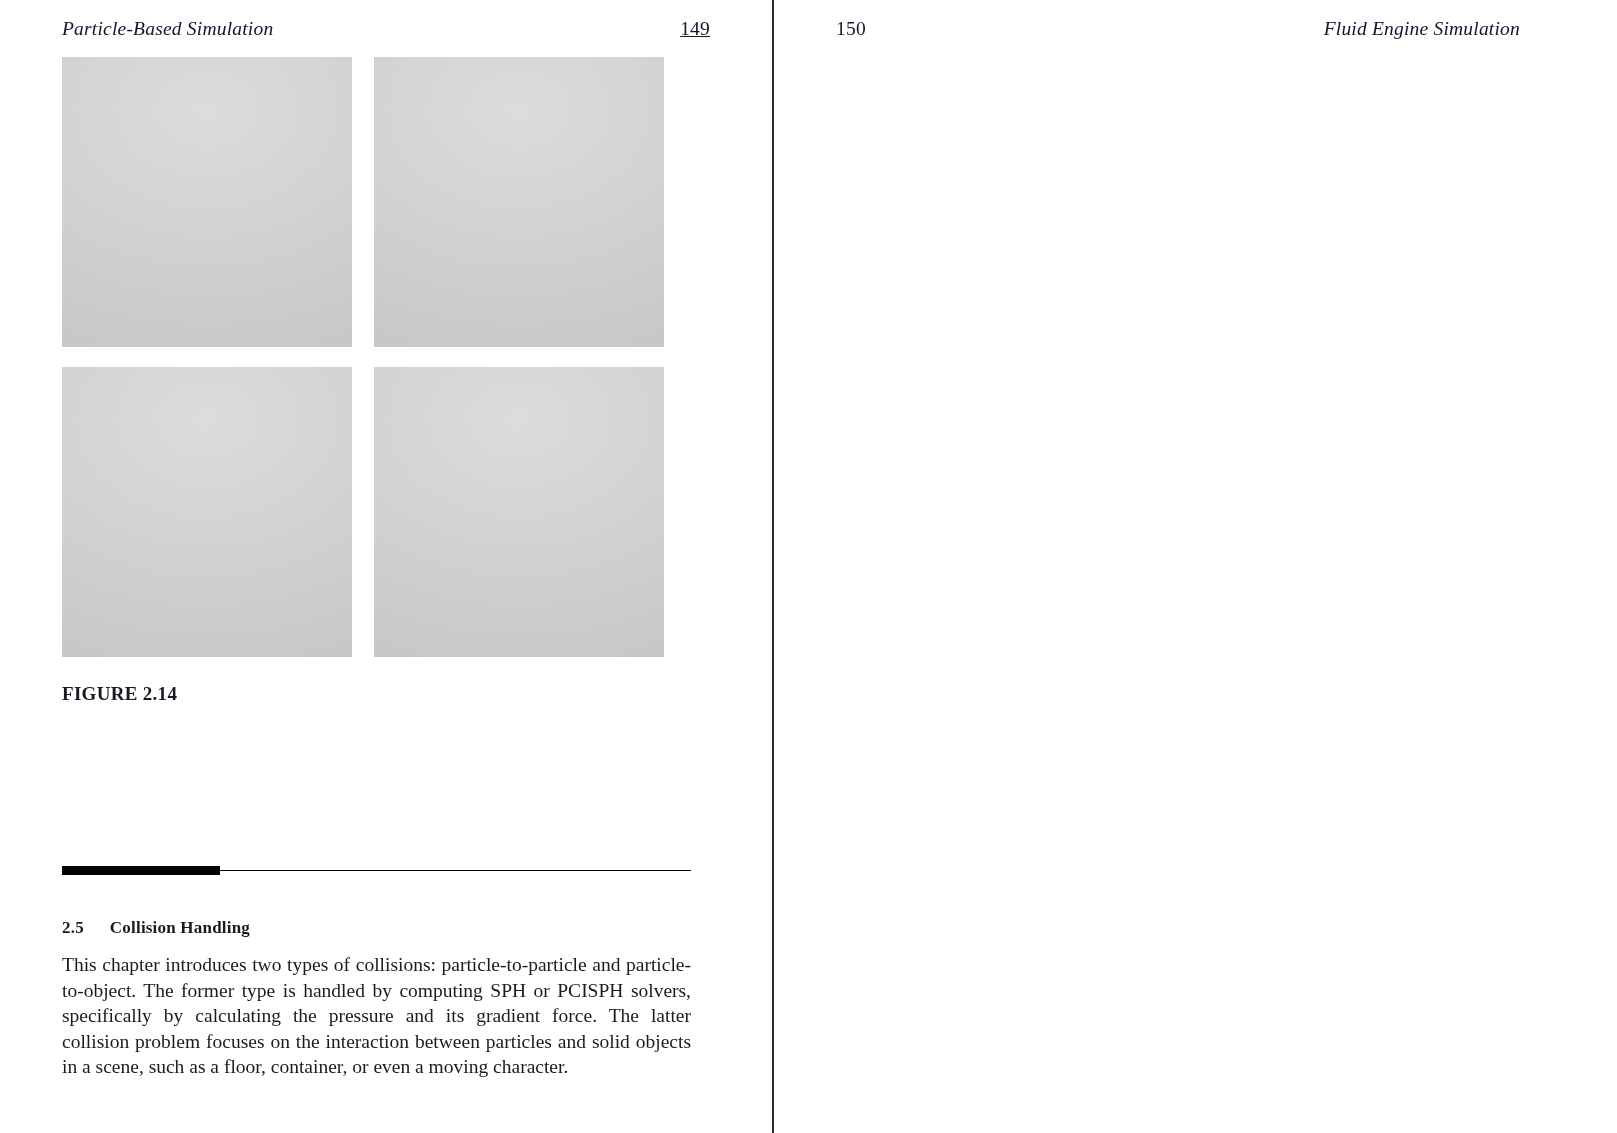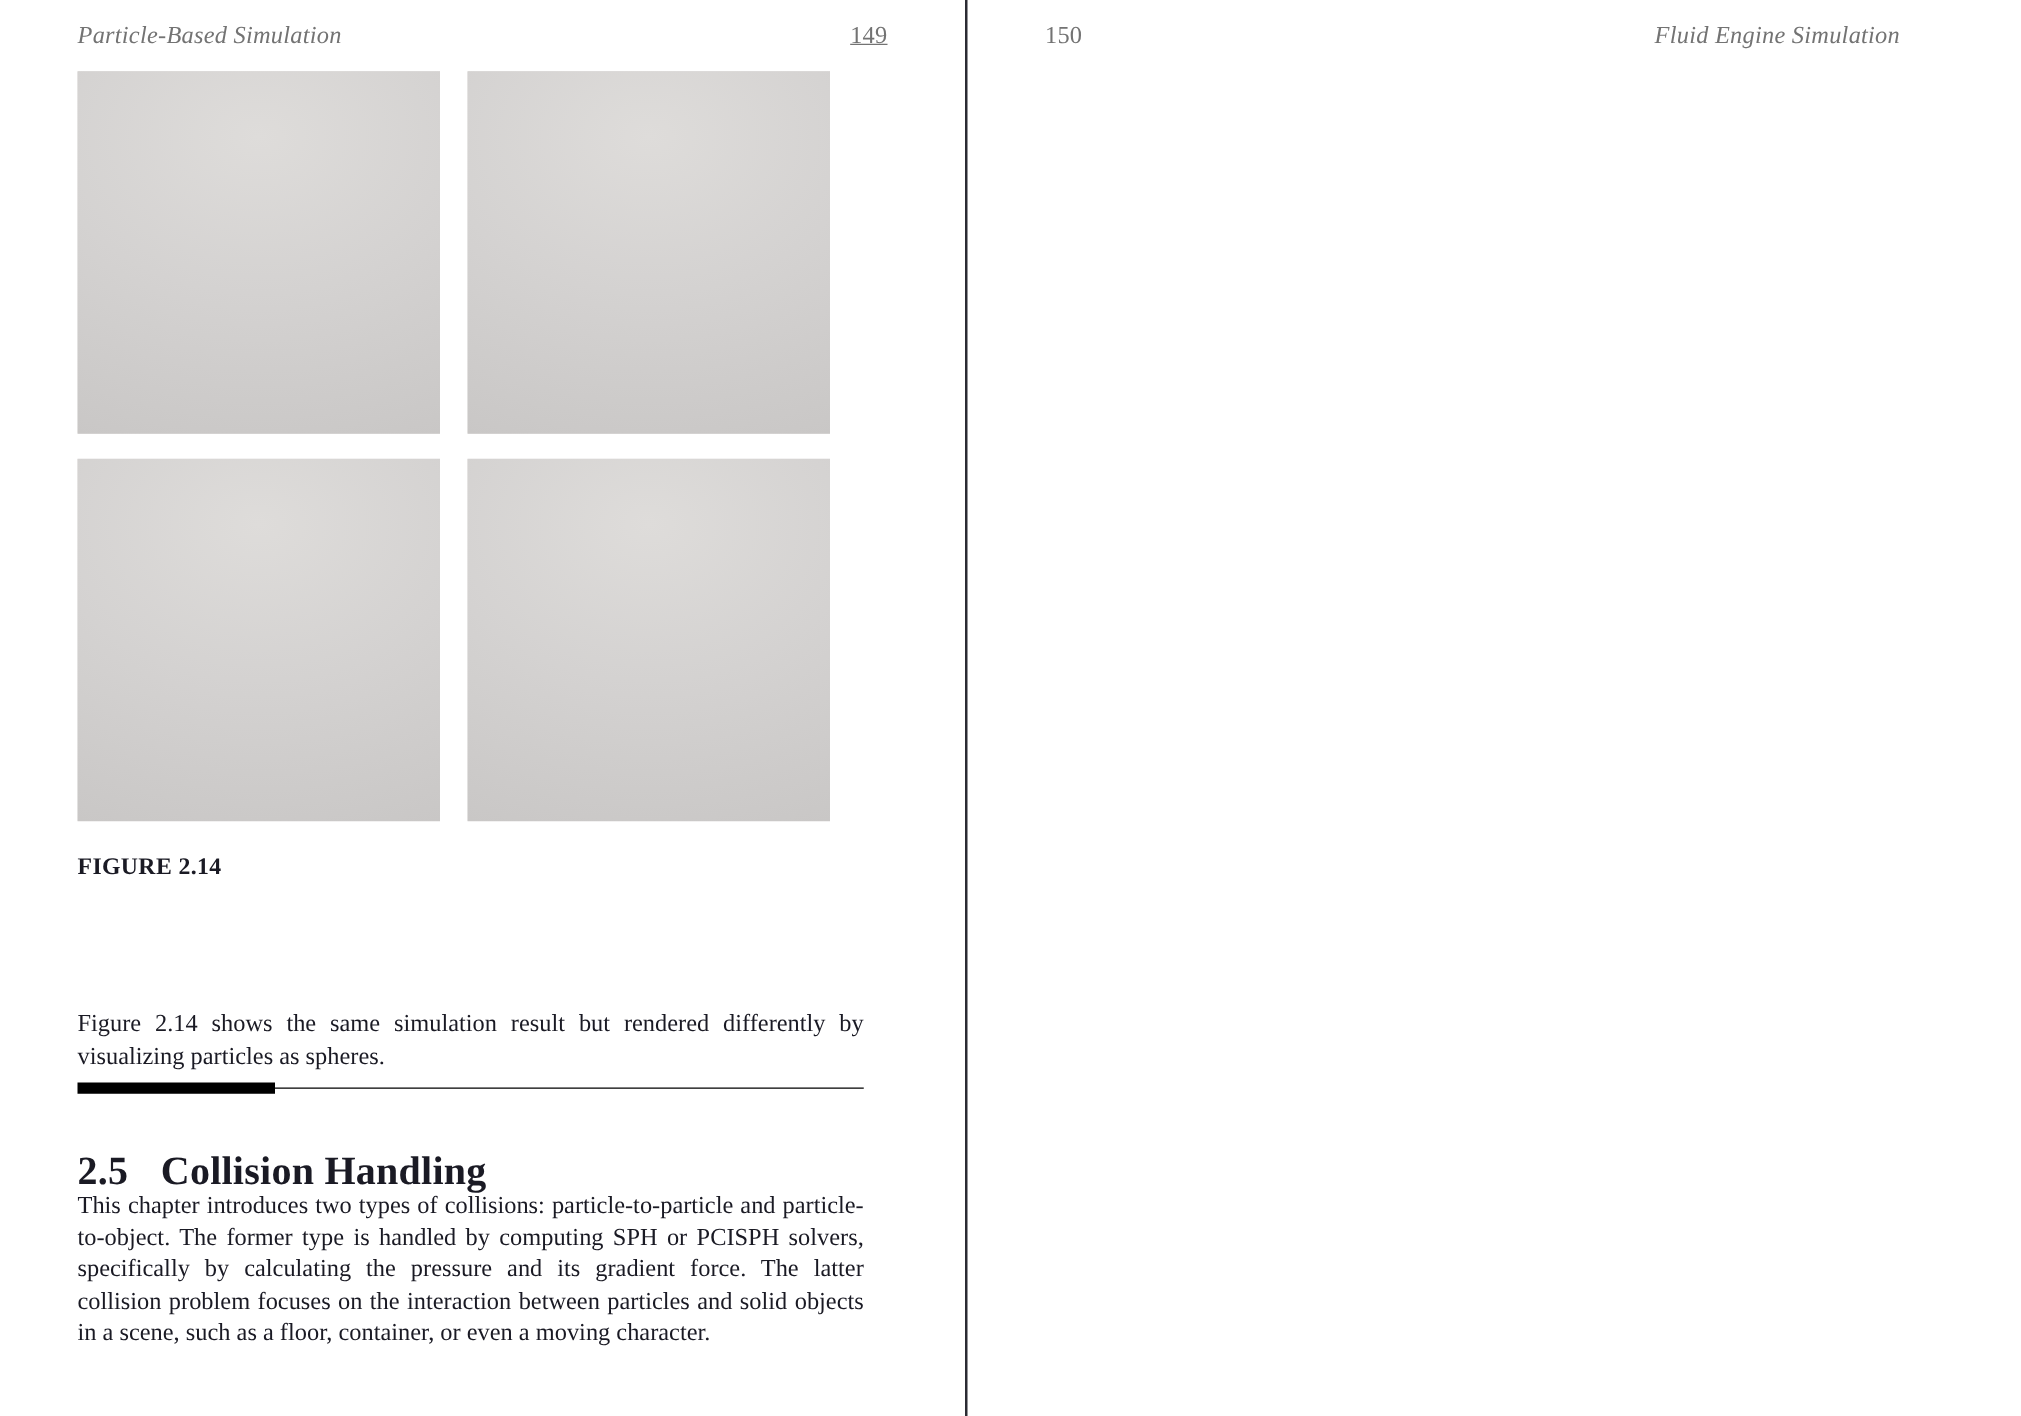"Particle-Based Simulation" .runhead { color: #737373 -> #0f172a }
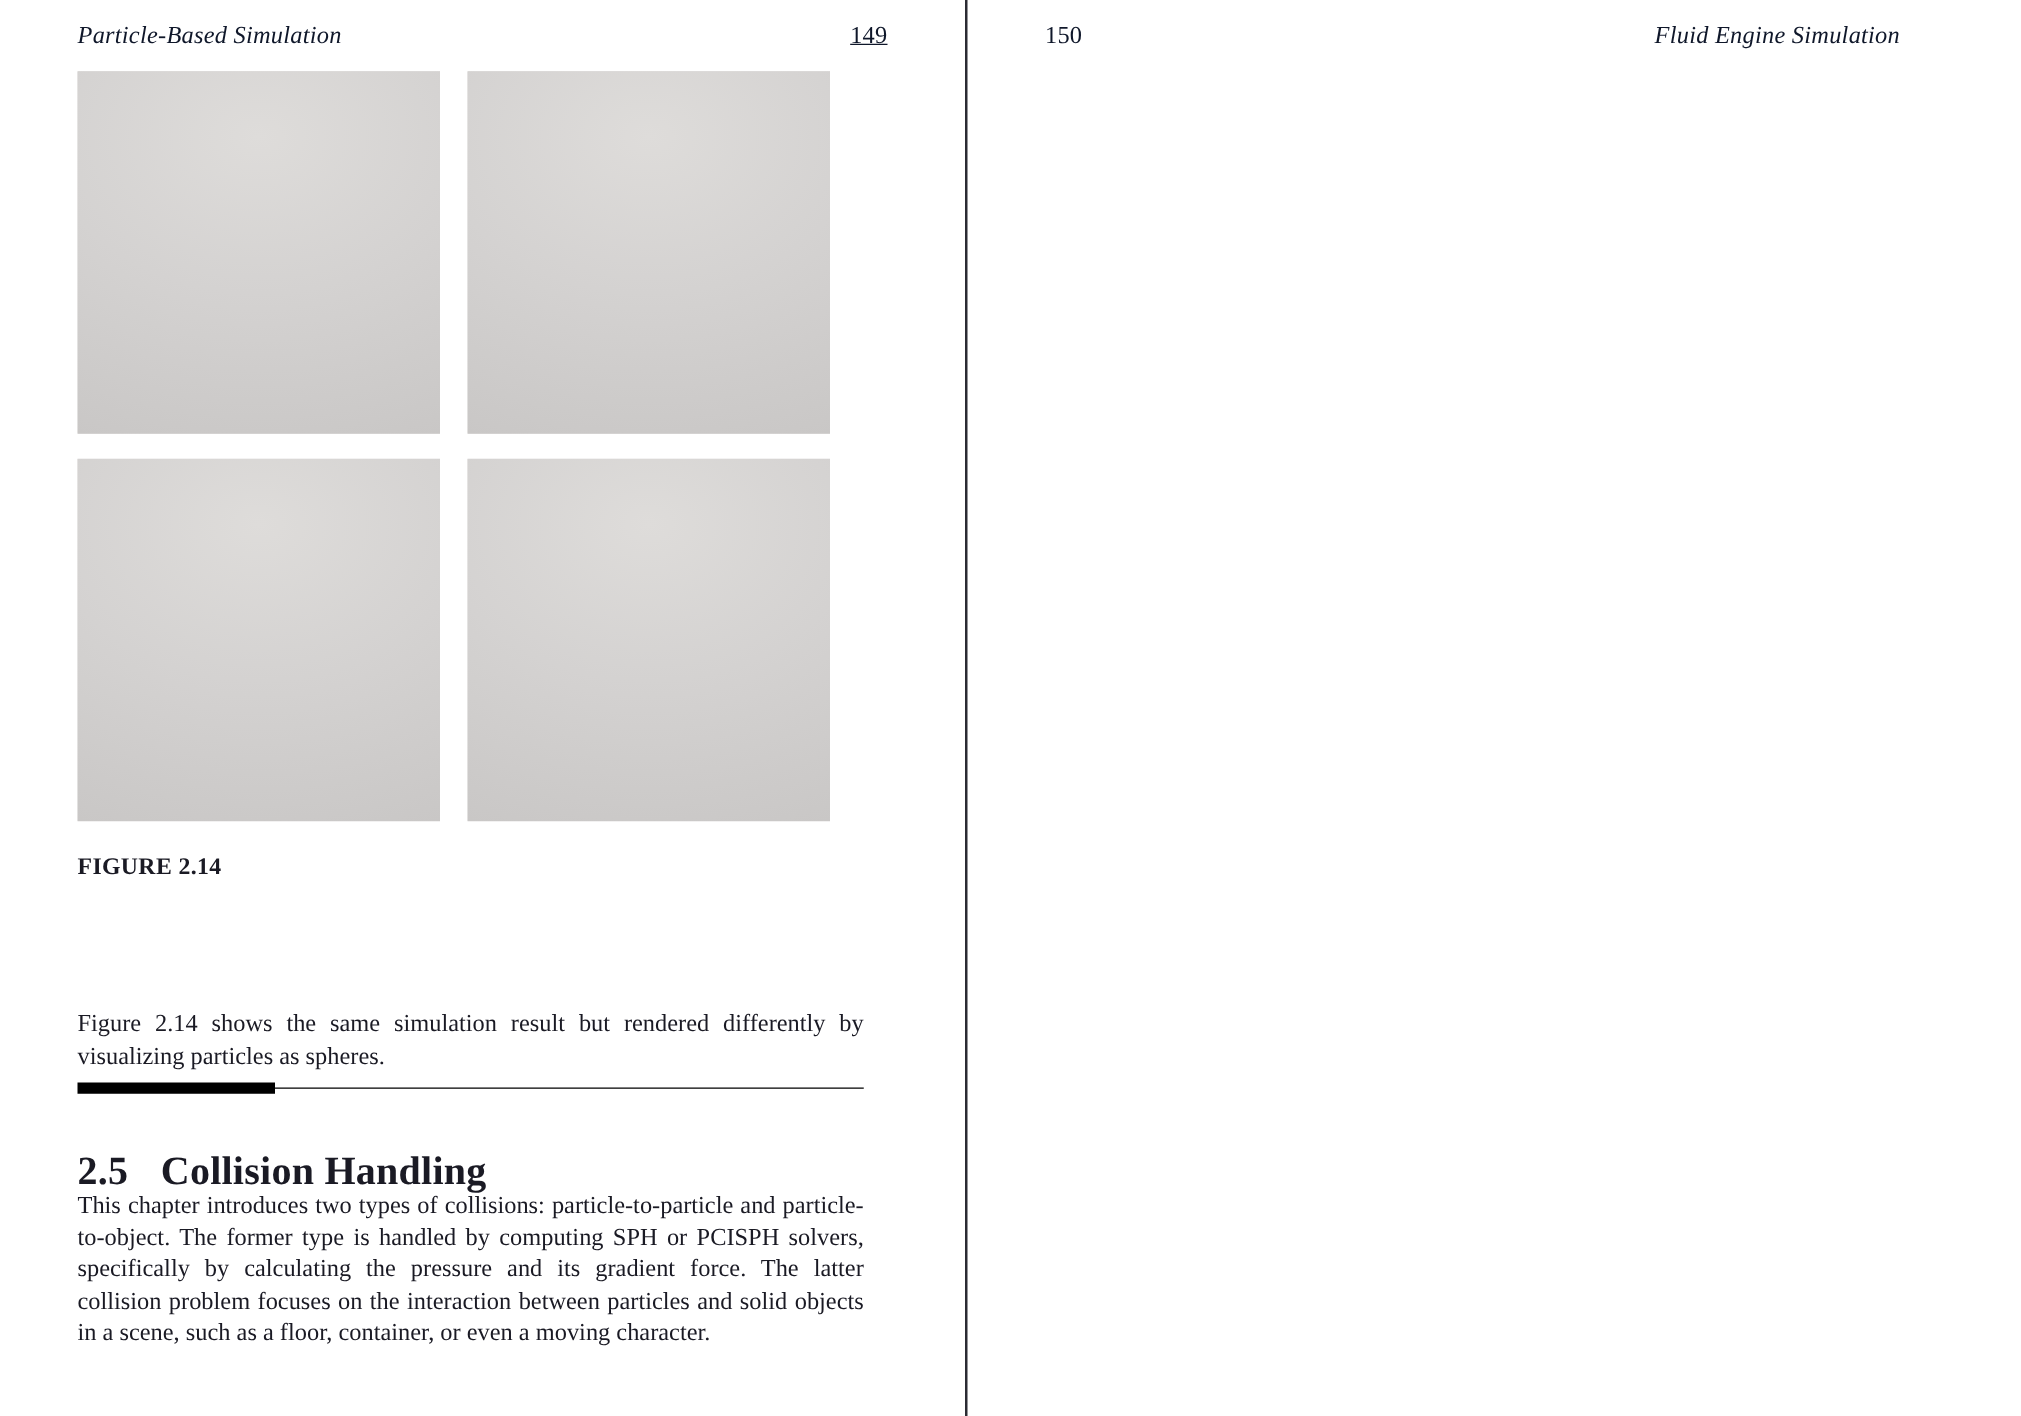"Figure 2.14 shows the same" div.para { html: <div>Figure 2.14 shows the same simulation result but rendered differently by visualizing particles as spheres.</div> -> none }
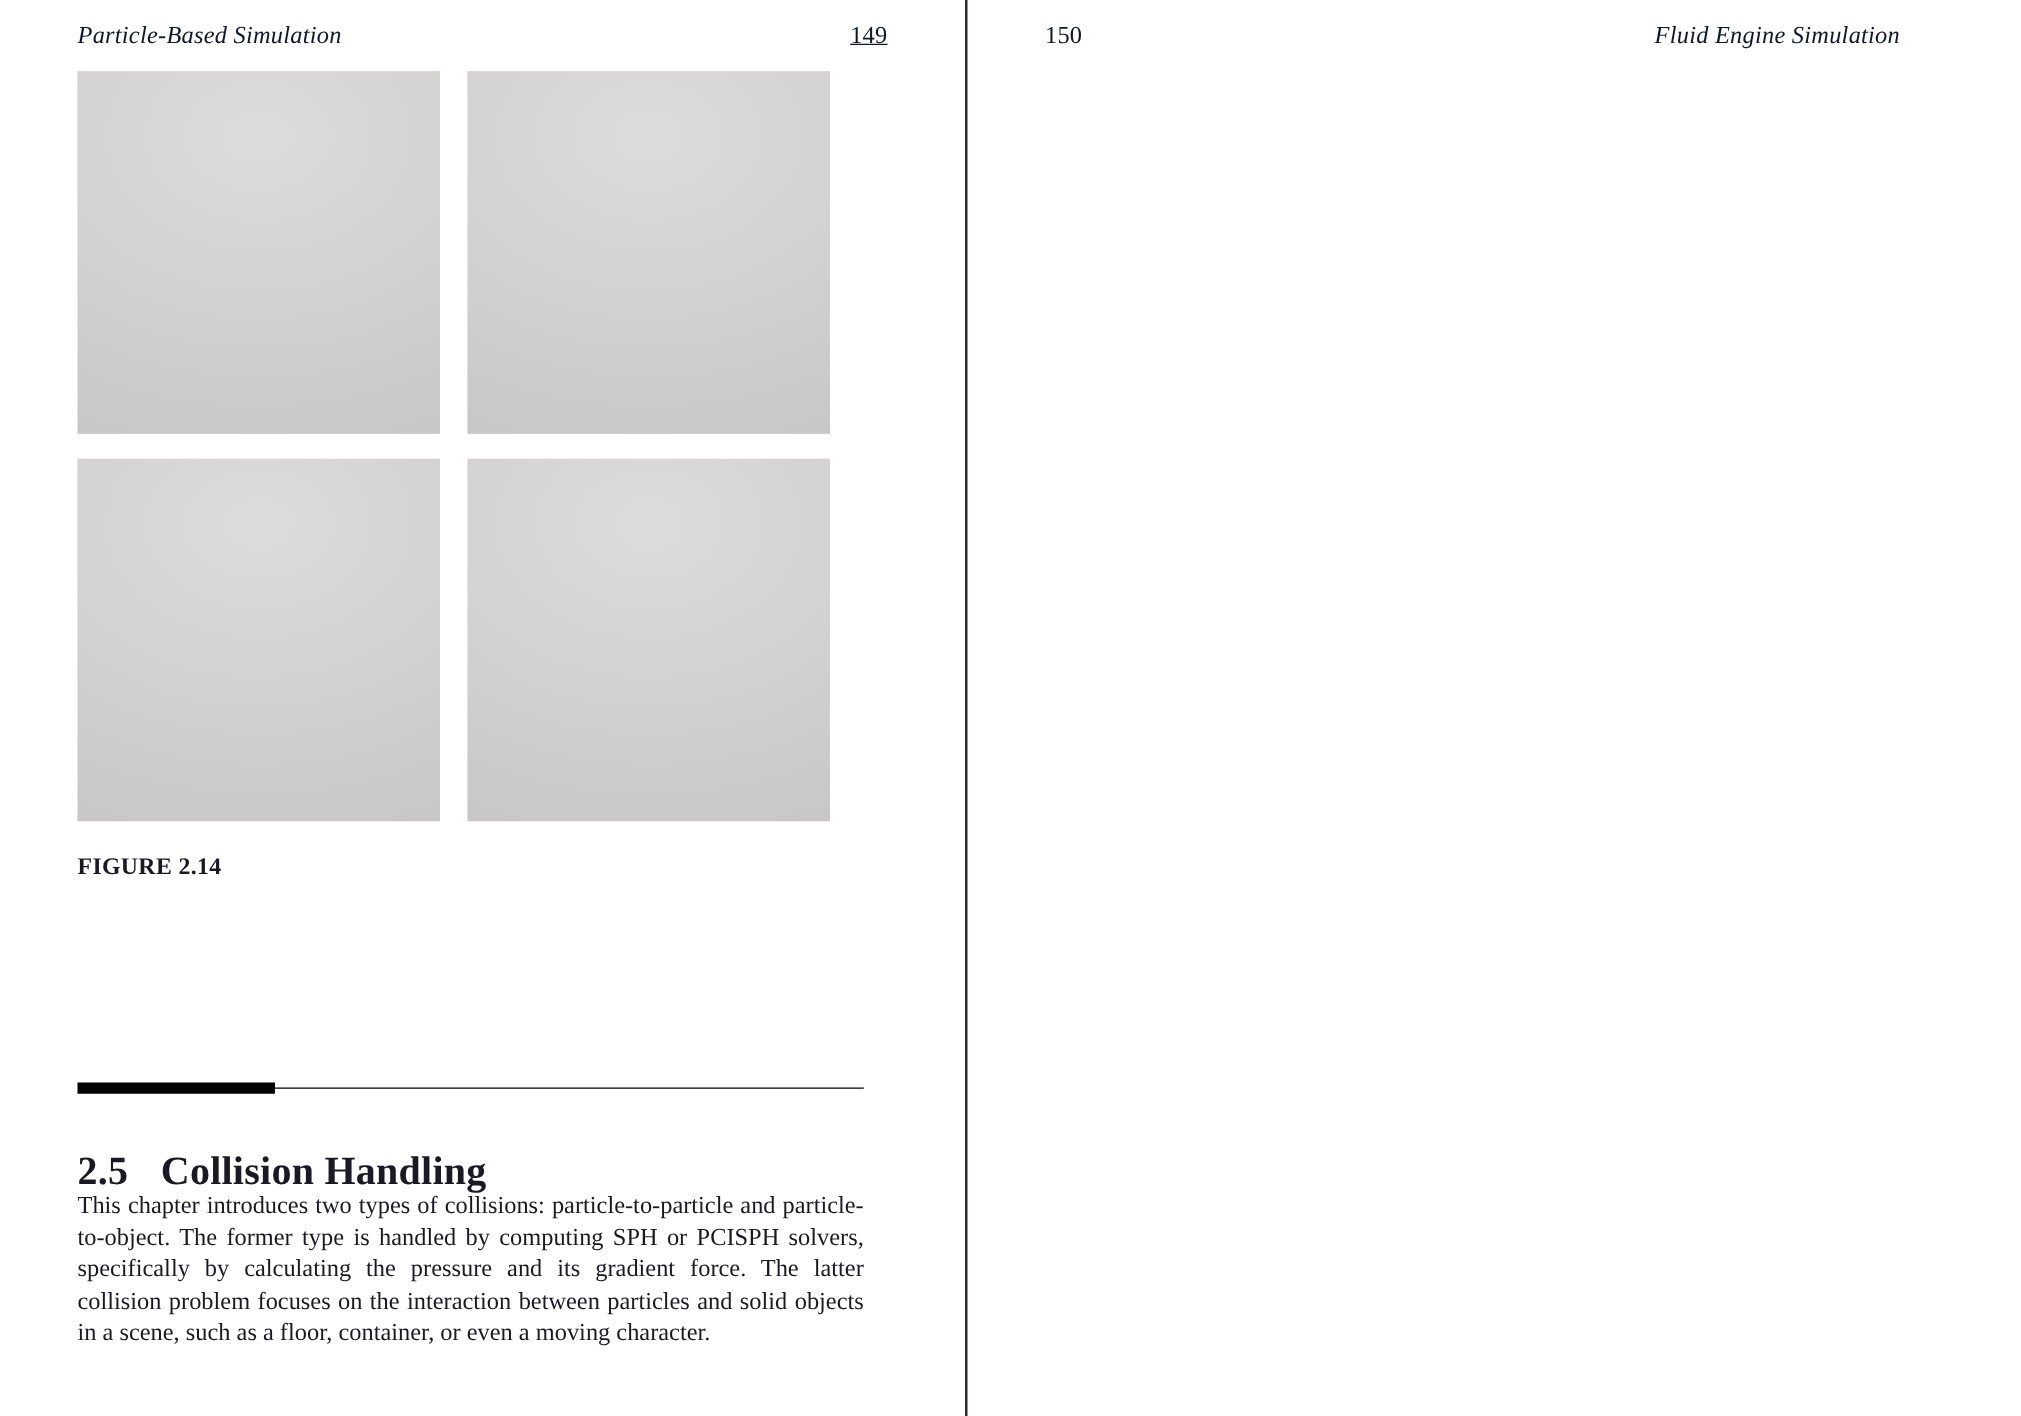"2.5 Collision Handling" .sec-heading { font-size: 32px -> 17px }
